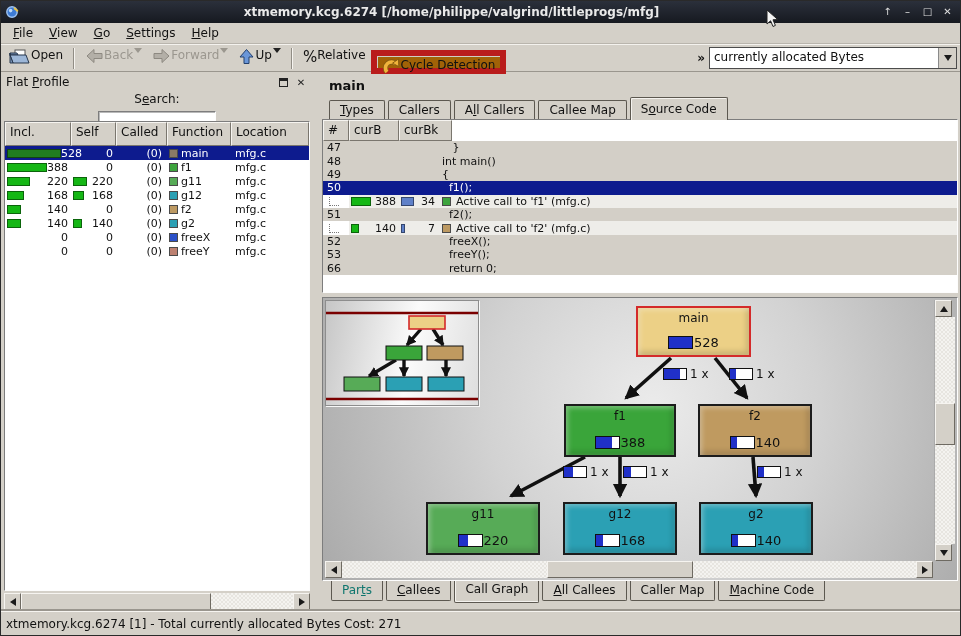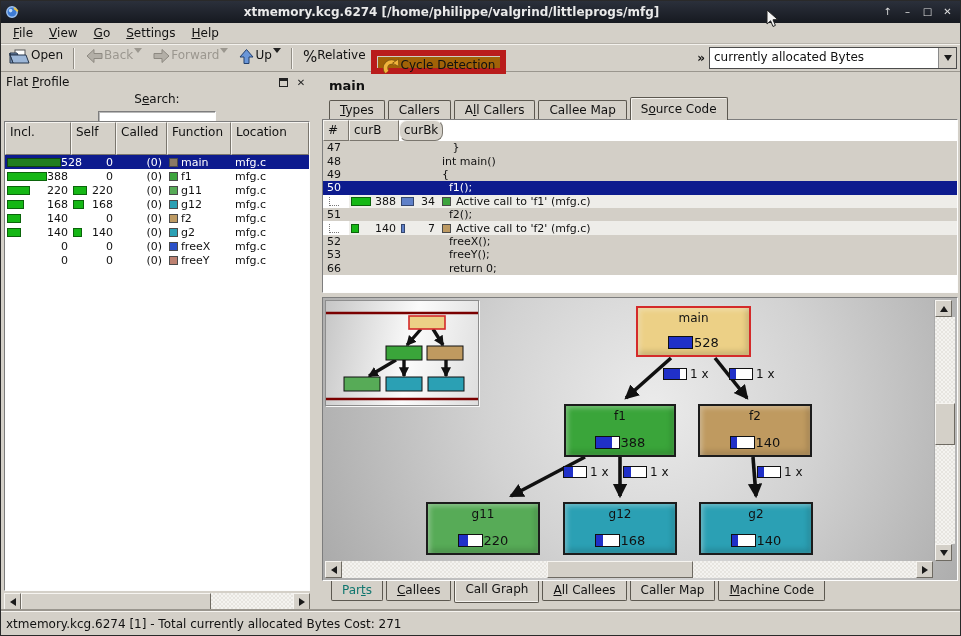"Incl." .fp-head { height: 33px -> 24px }
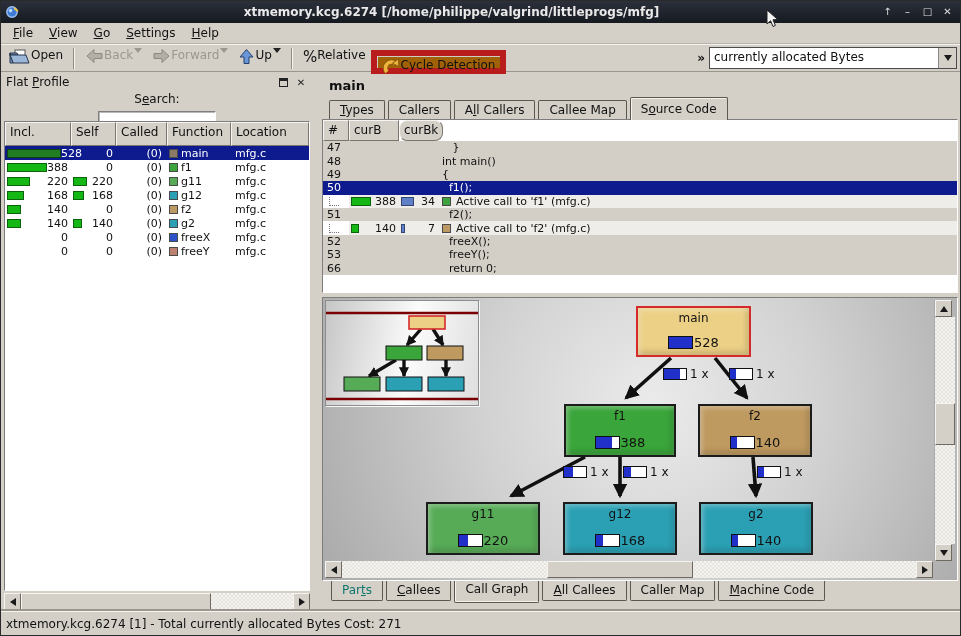"curBk" .sw-curbk { border-radius: 8px -> none; width: 44px -> 53px }
